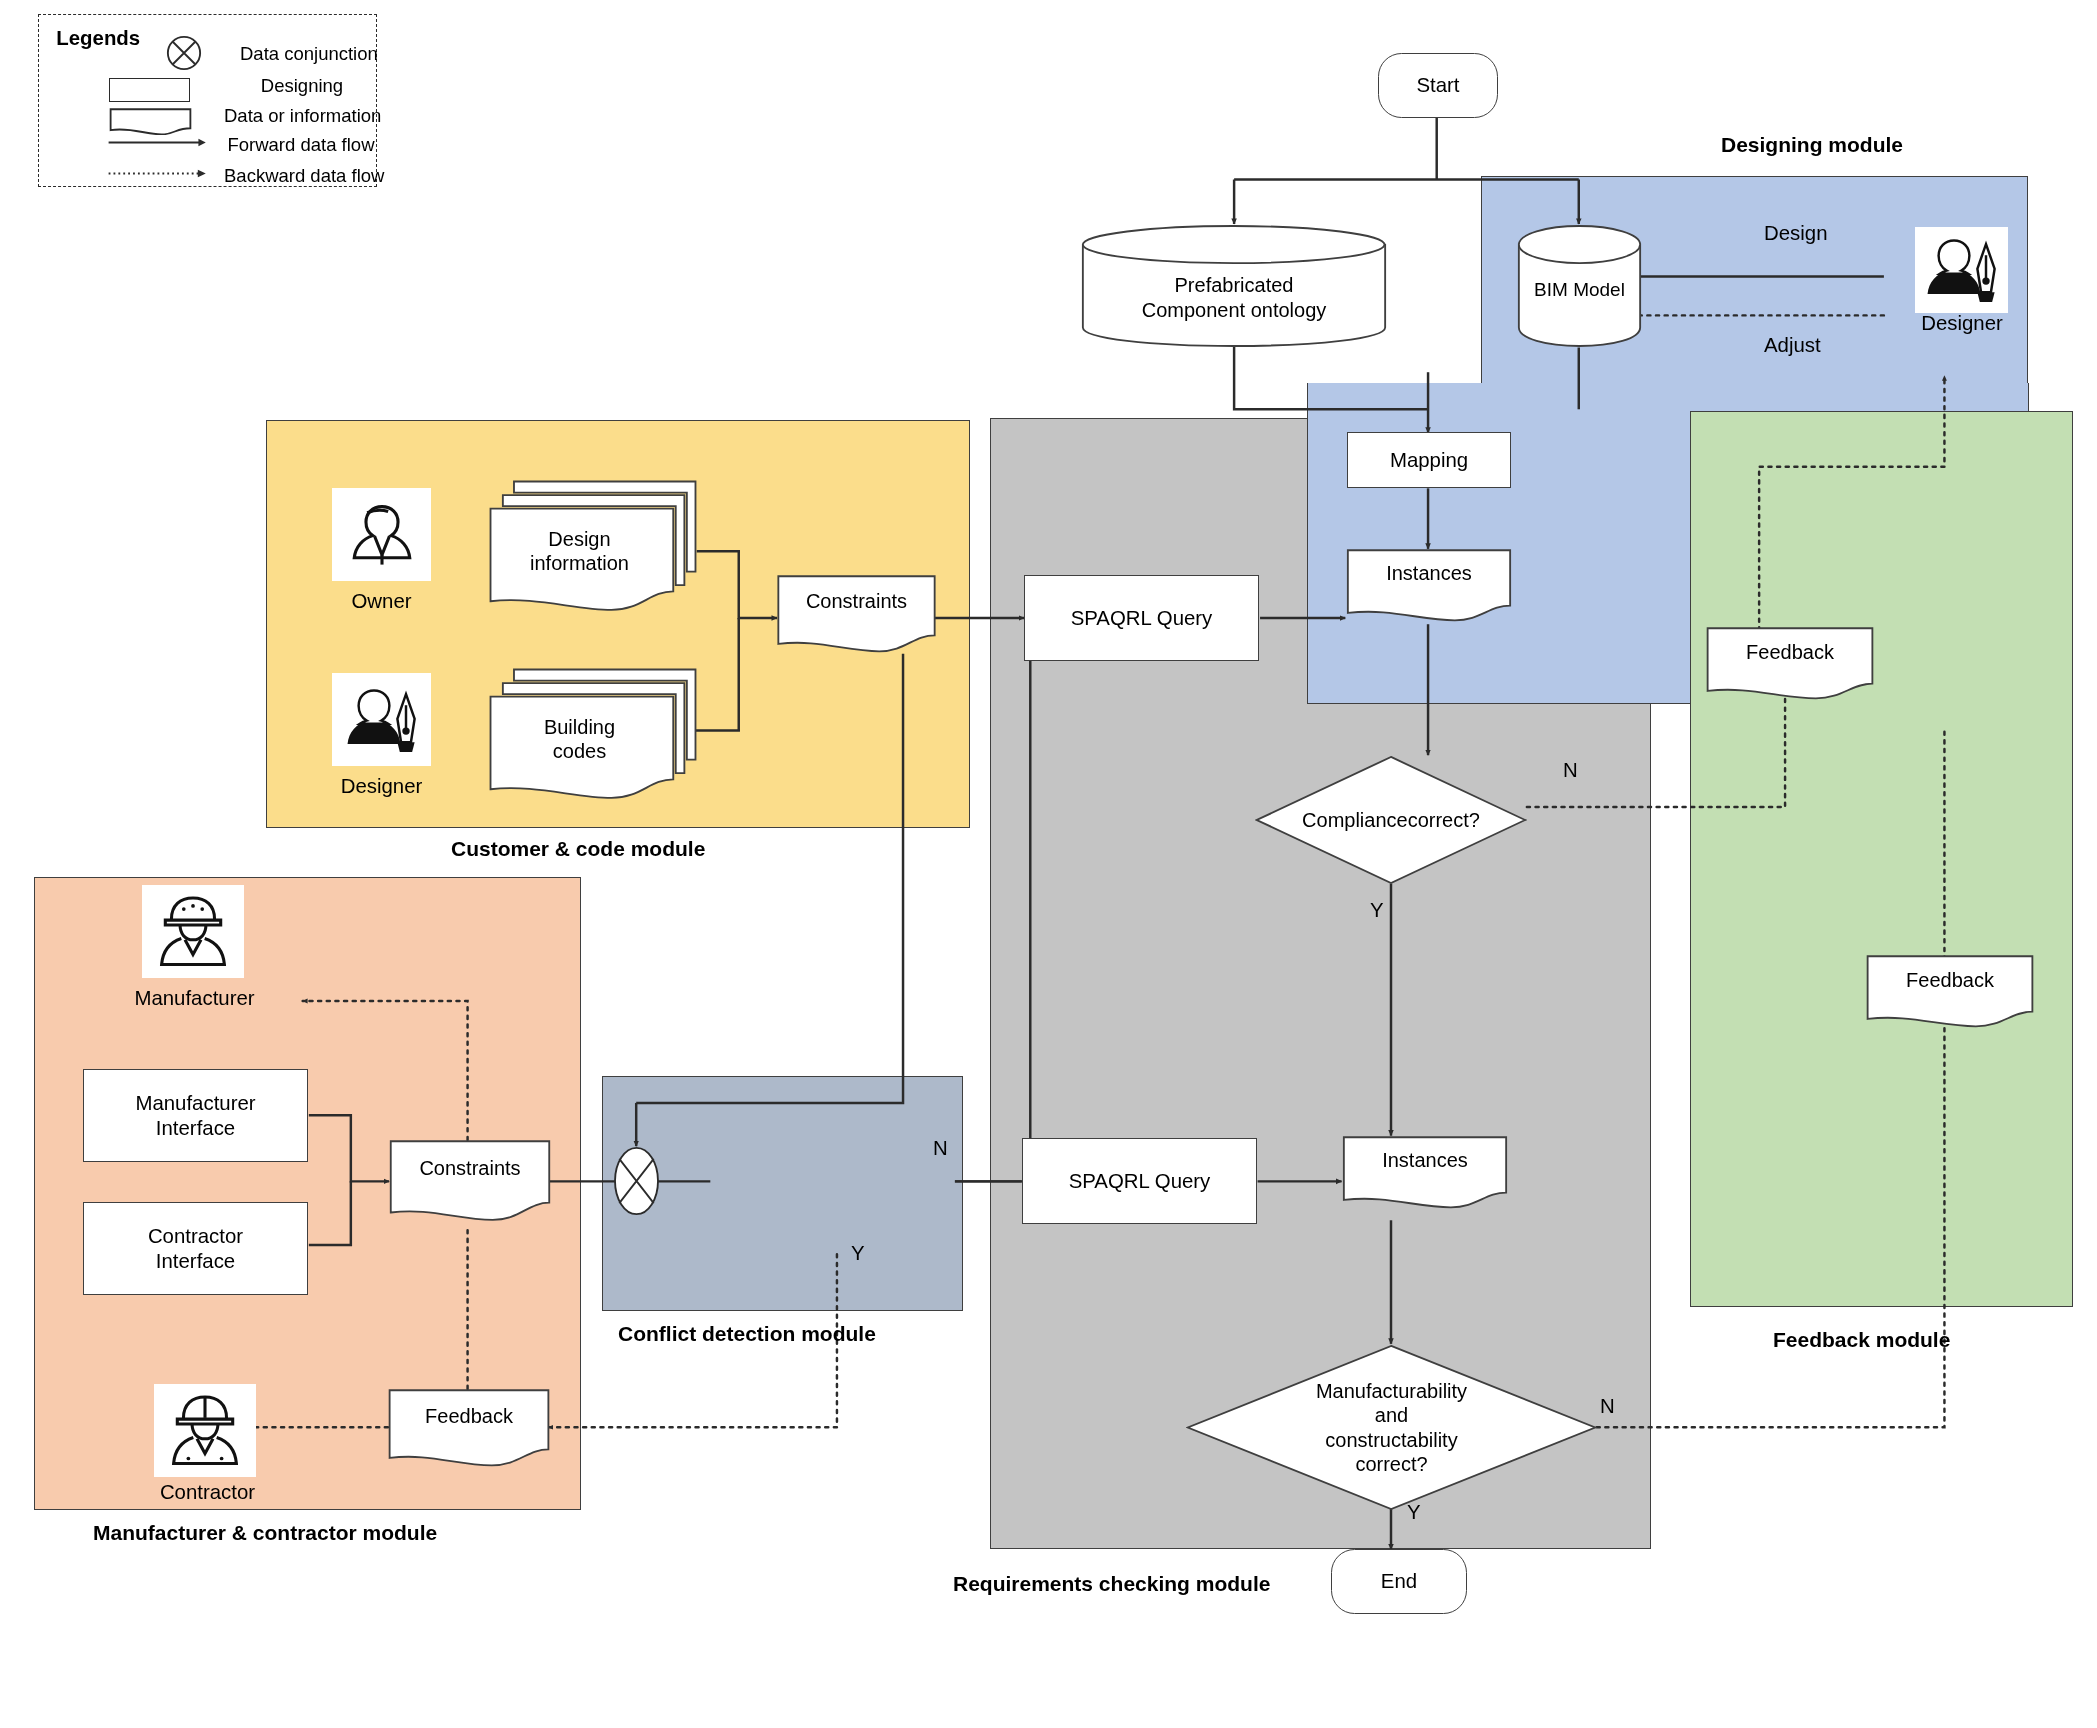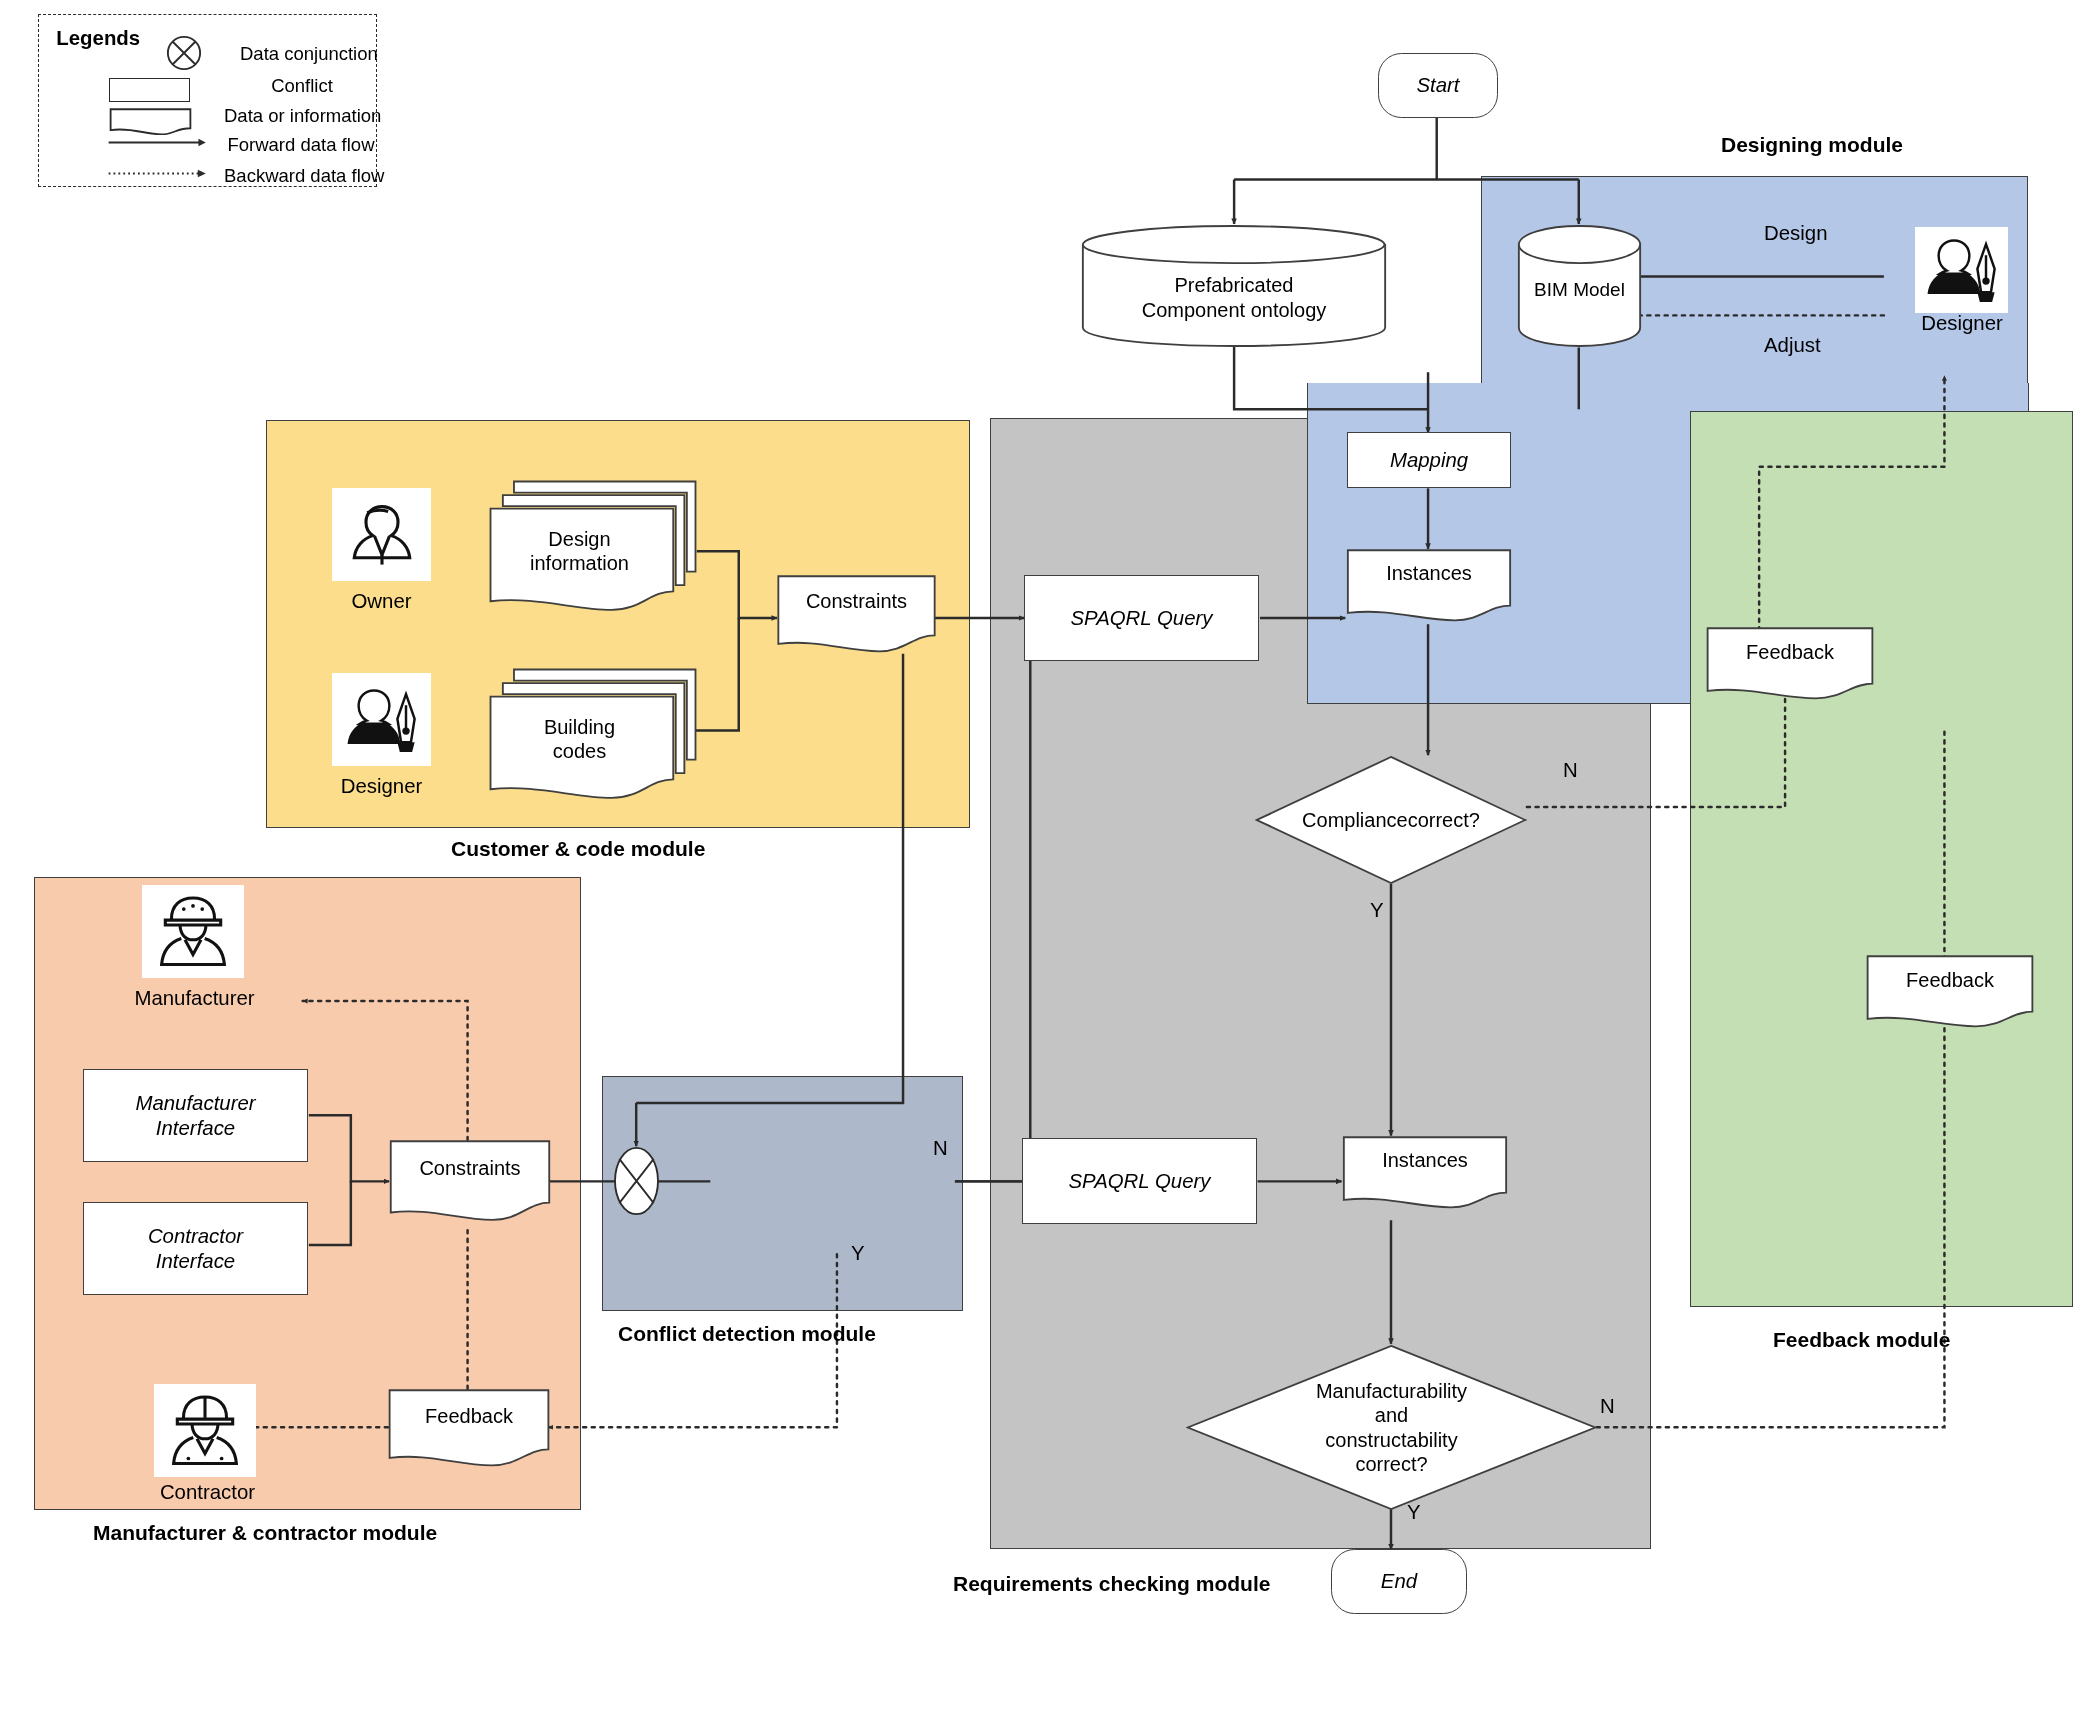"Conflict" div.lg-text { text: Conflict -> Designing }
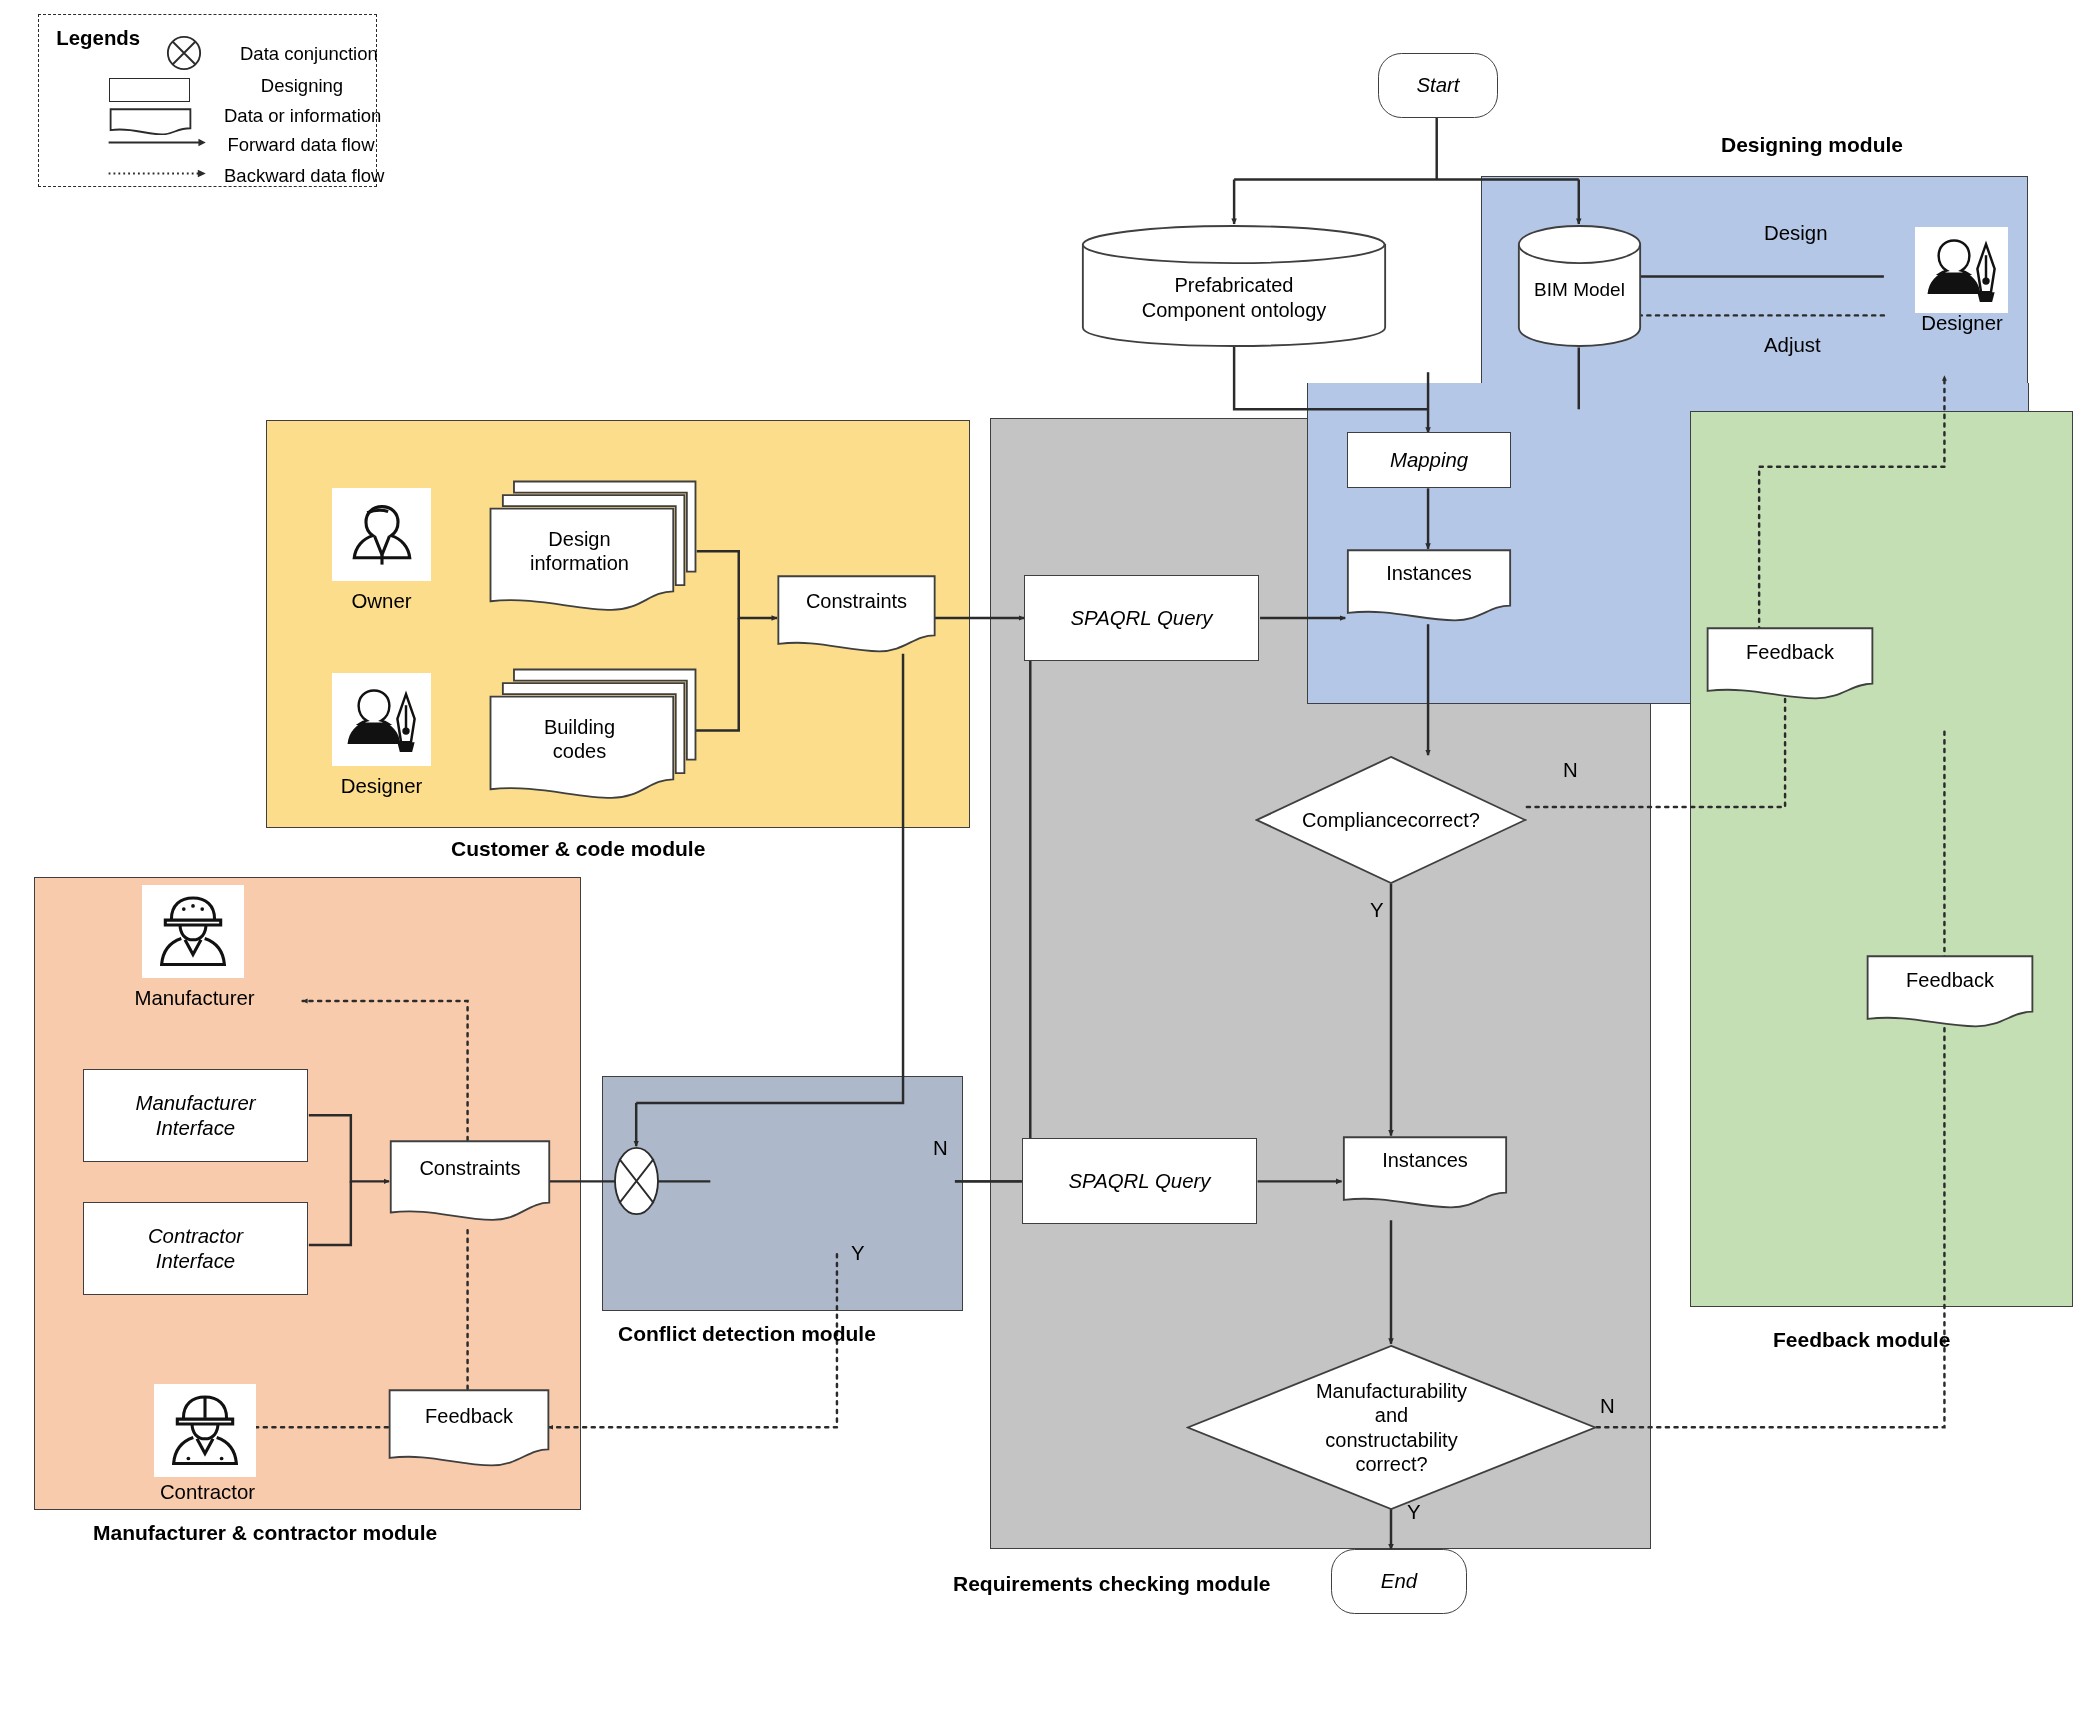"Start" .node { font-style: italic -> none }
